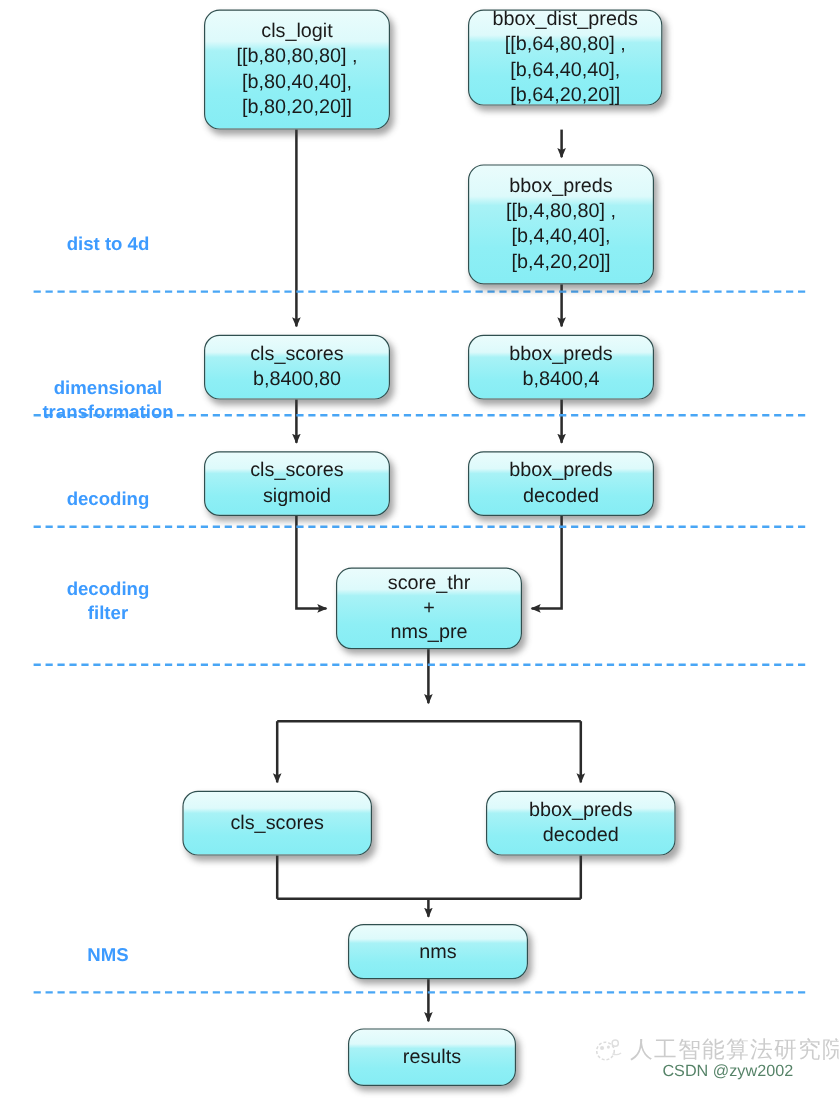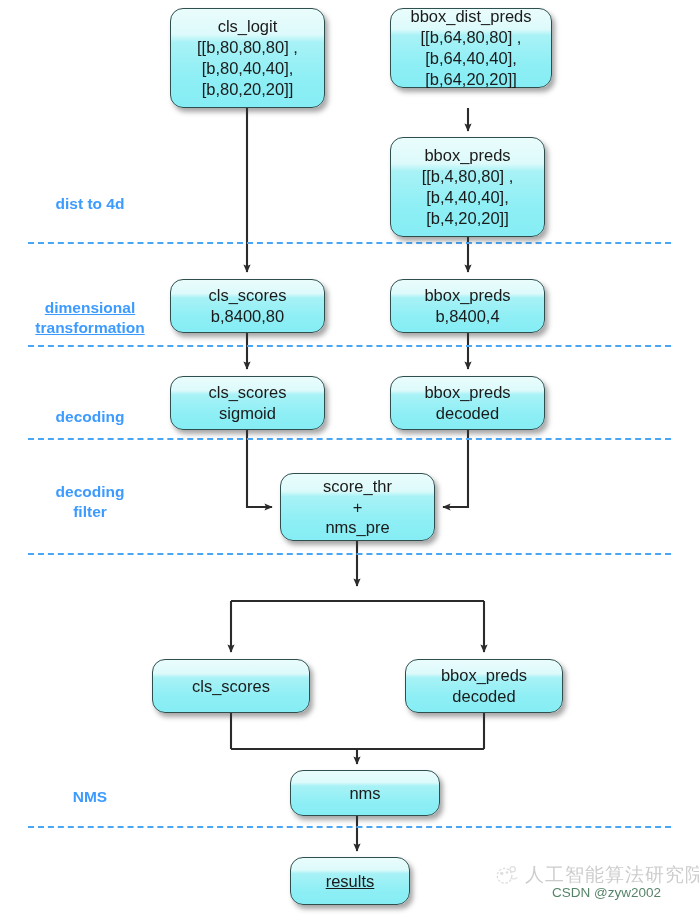"dimensional" div.stage-label { text-decoration: underline -> none; top: 298px -> 314px }
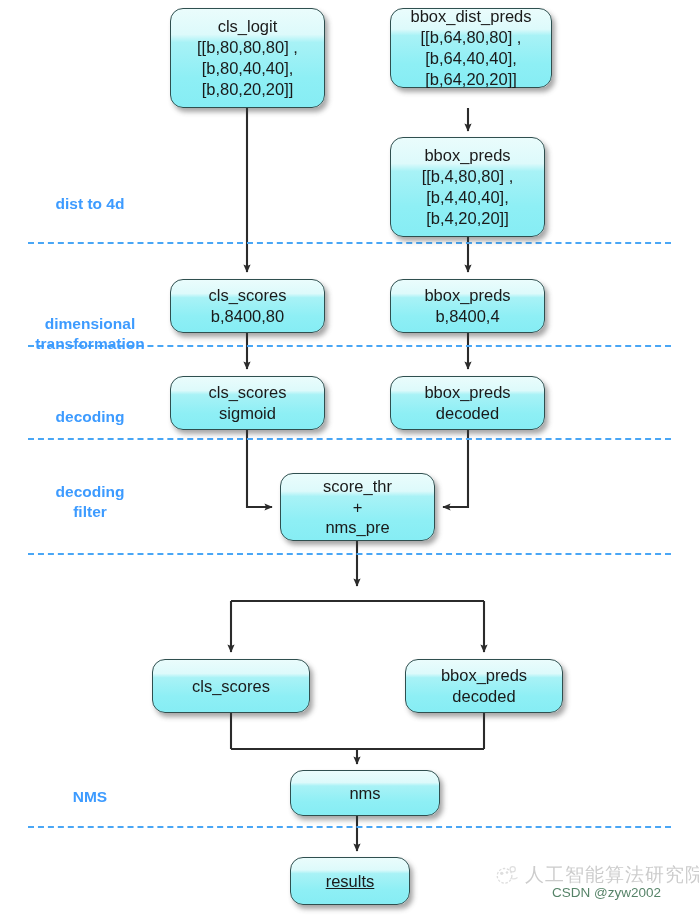"results" div.node { text-decoration: underline -> none; width: 120px -> 140px }
